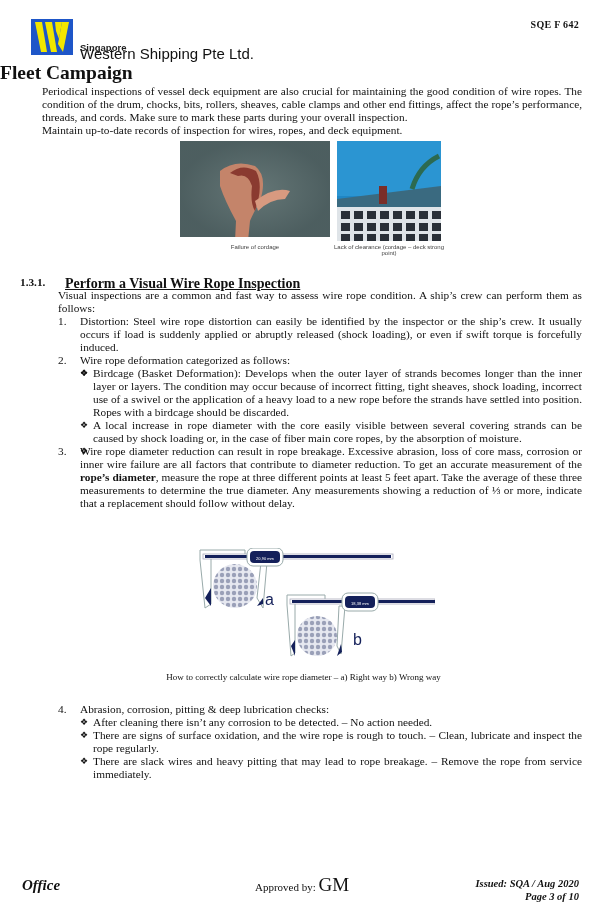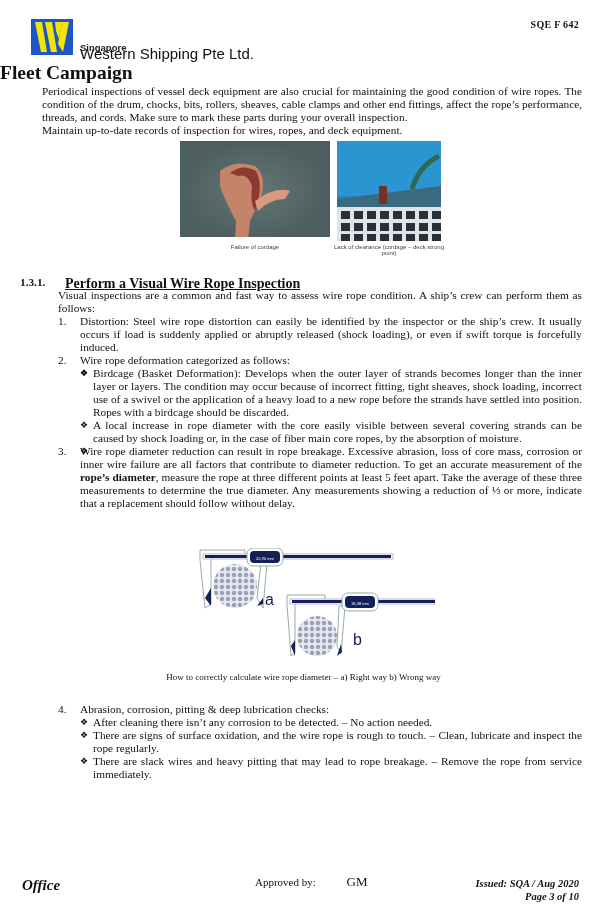"GM" .footer-mid .gm { font-size: 13px -> 19px; margin-left: 28px -> none }
